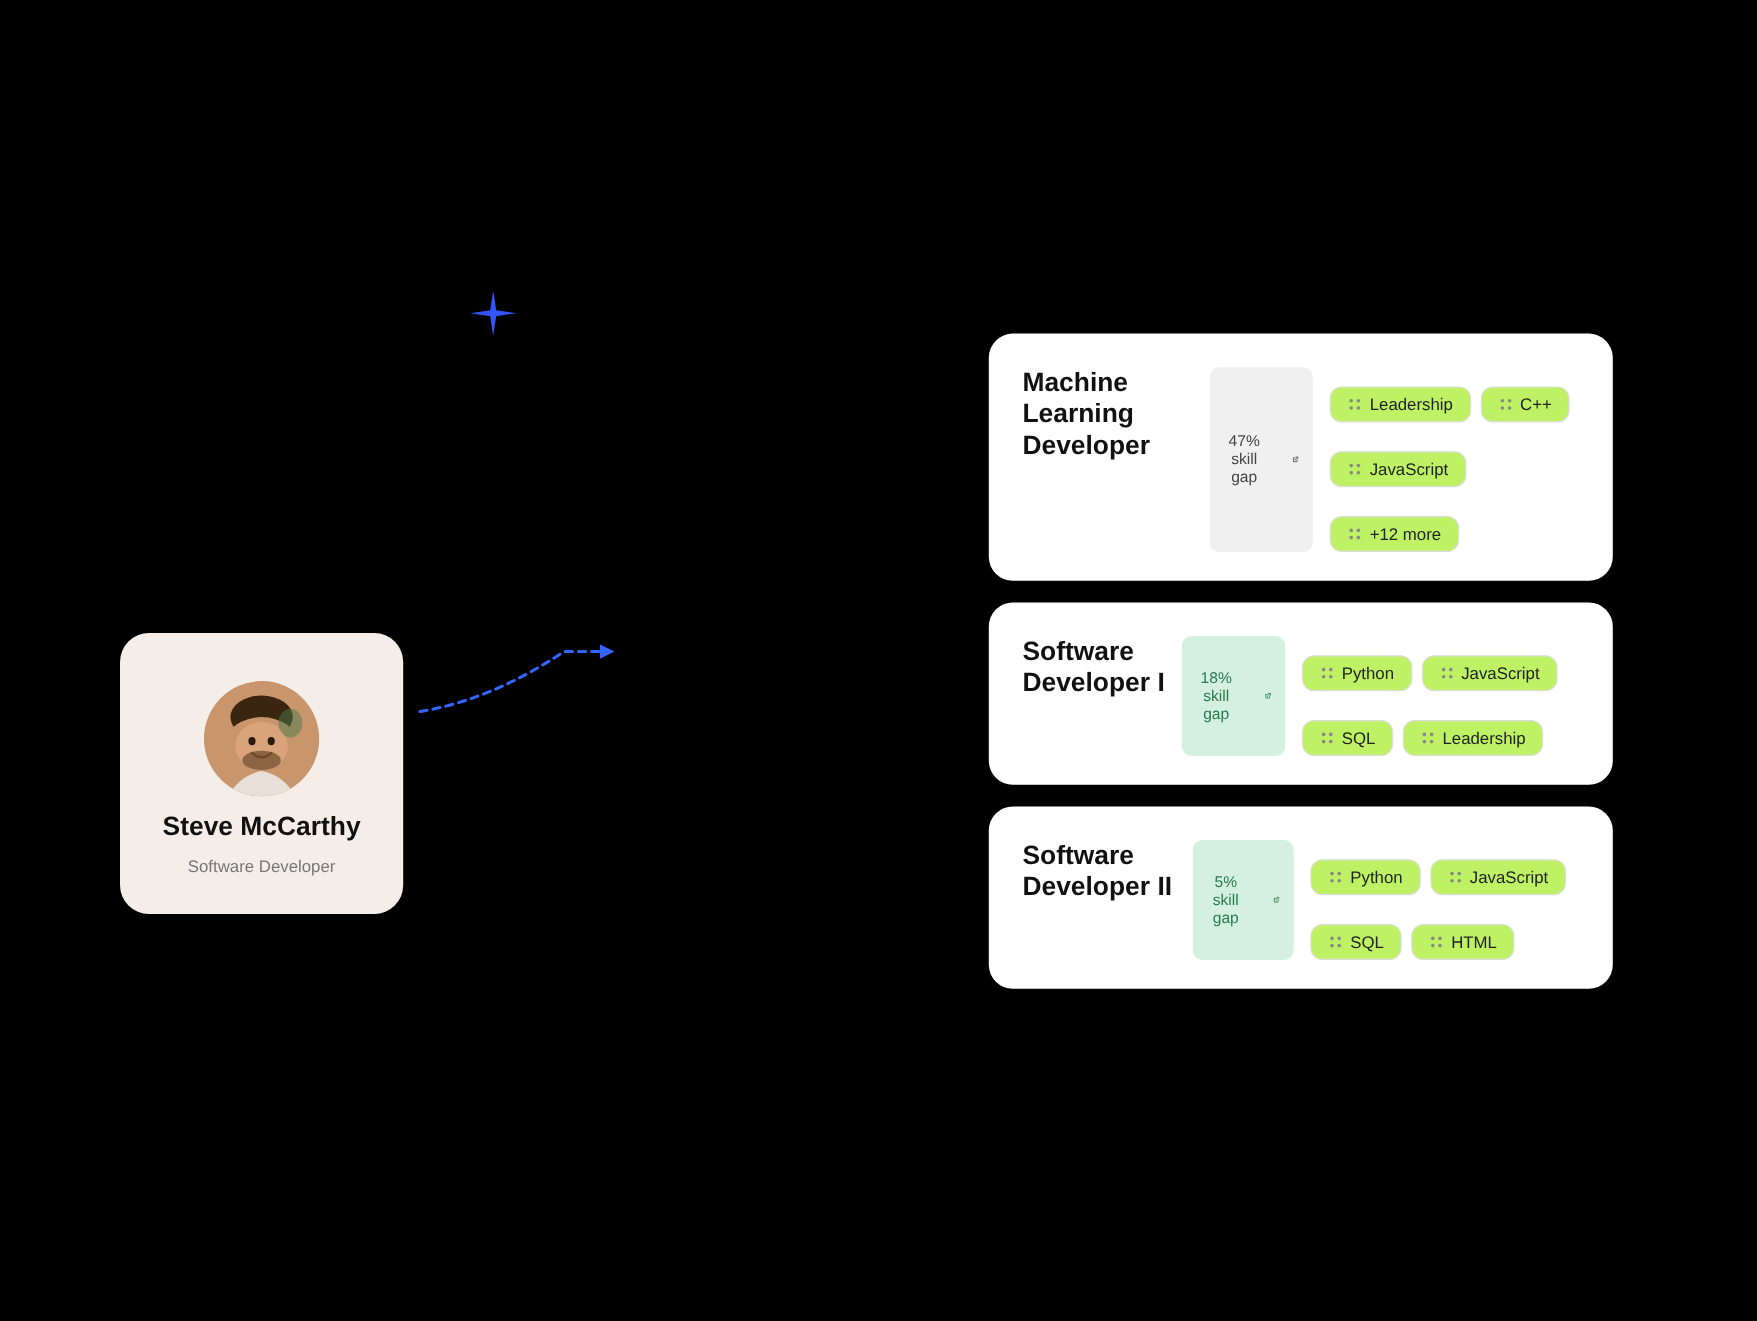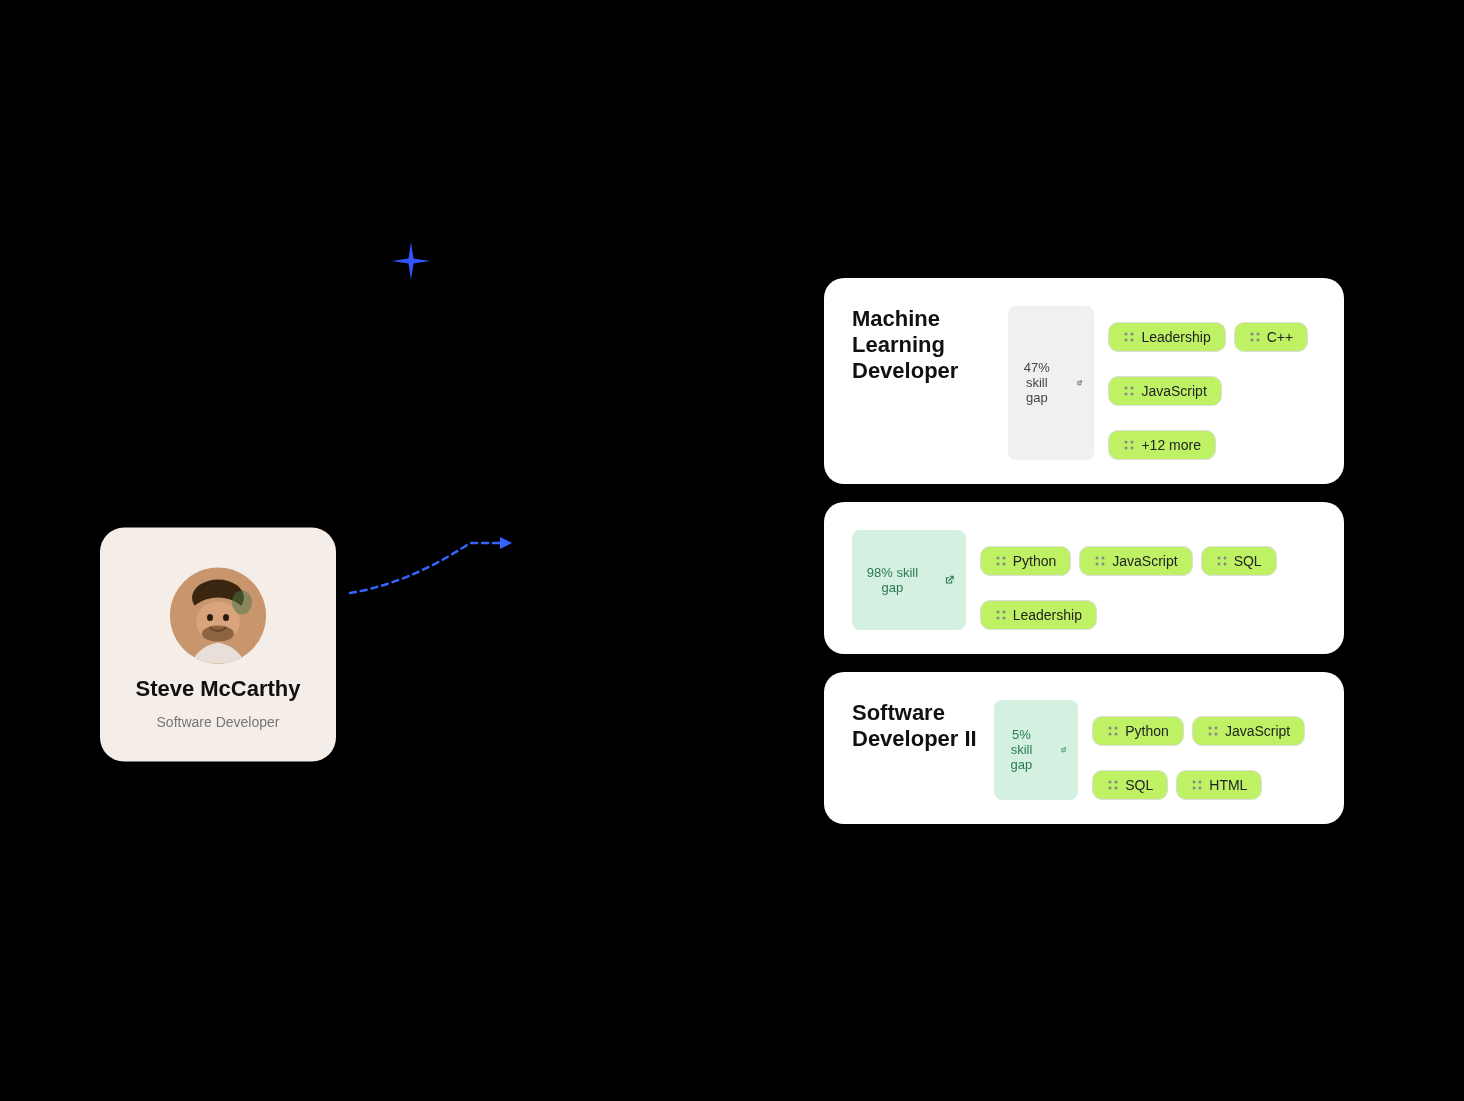"Software Developer I" div.job-title { html: none -> <div>Software Developer I</div> }
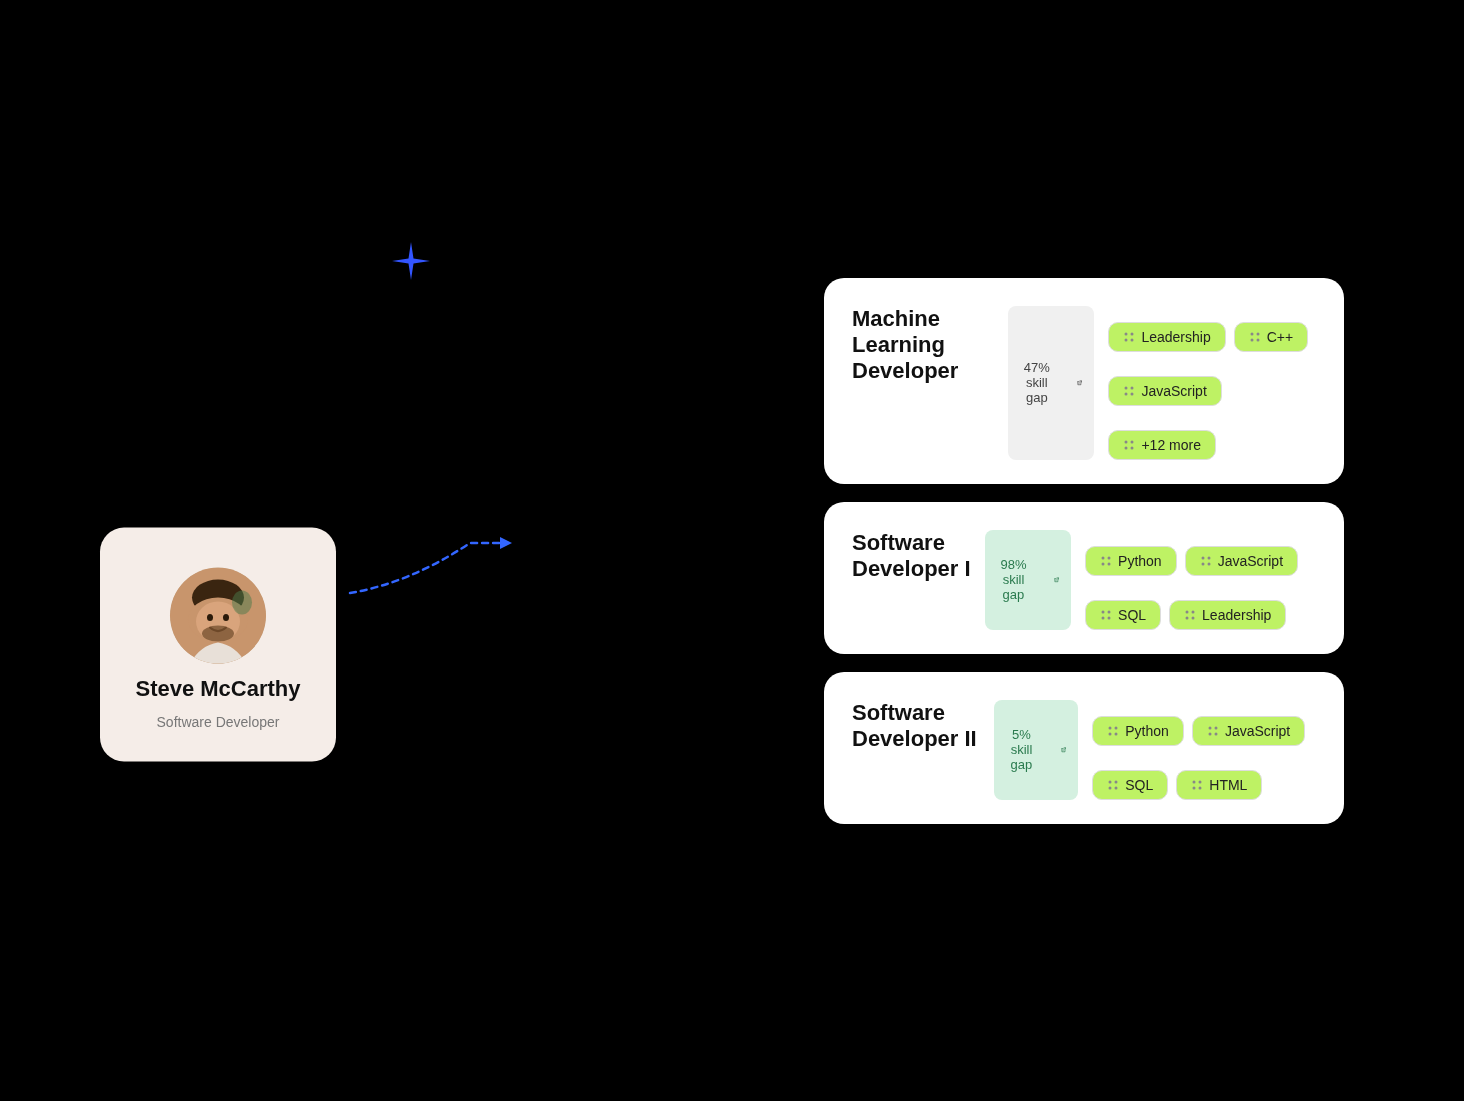"98% skill gap" span { text: 98% -> 18% }
